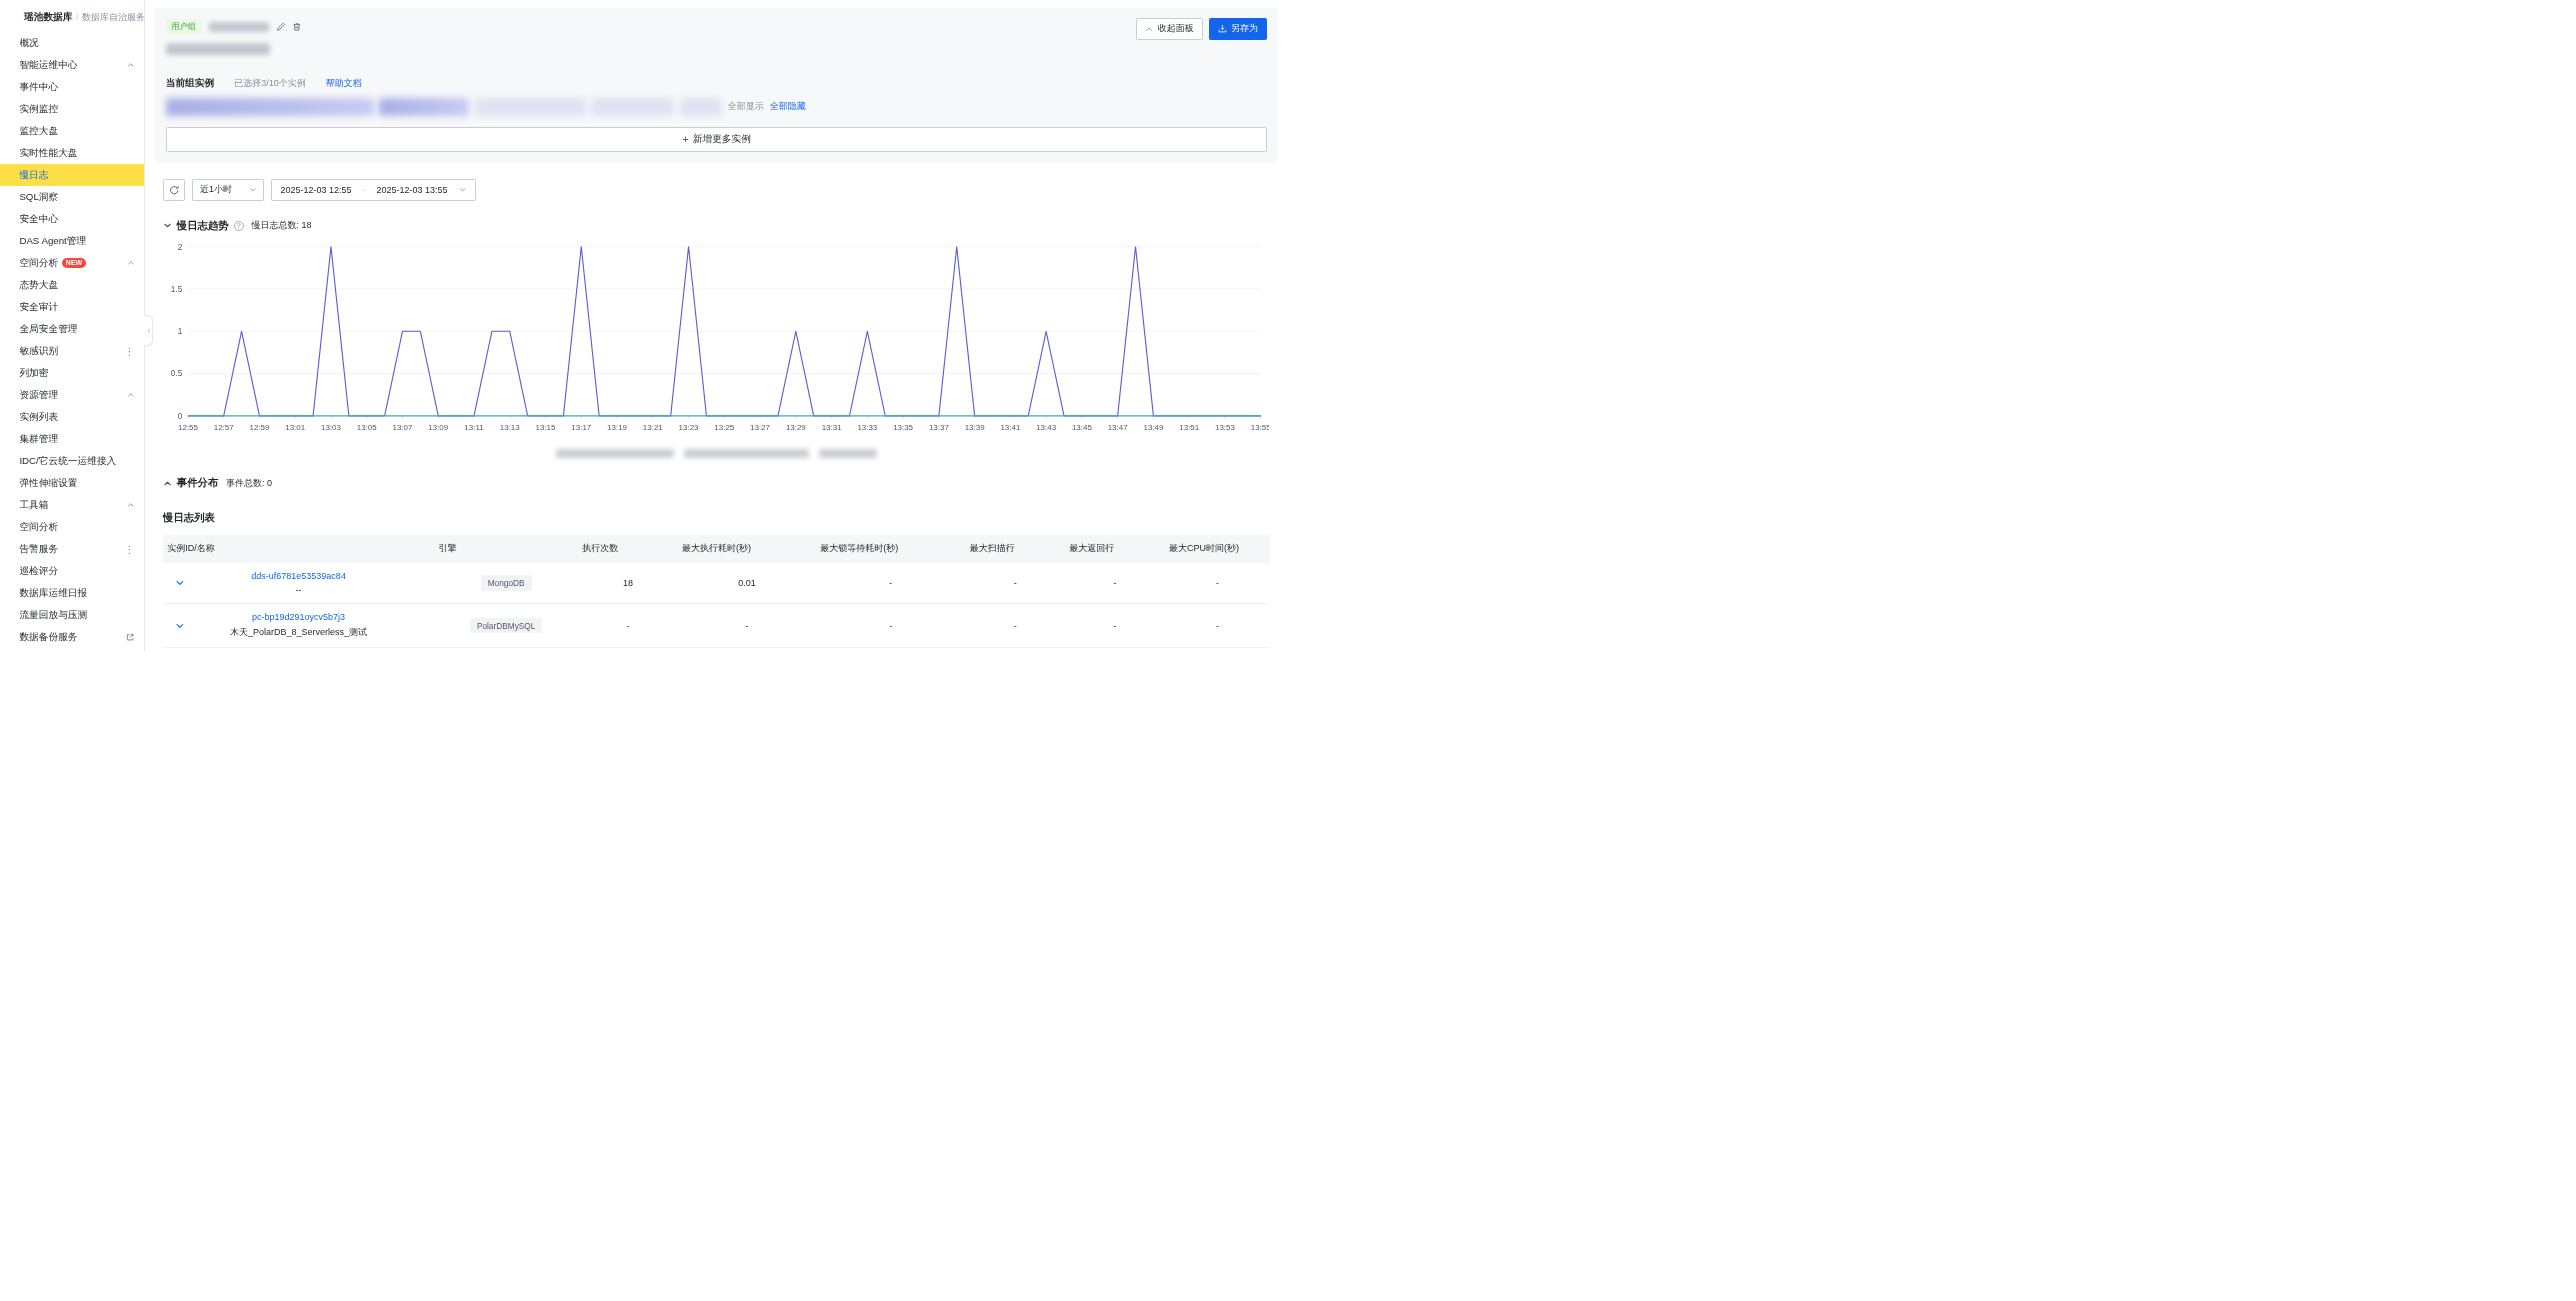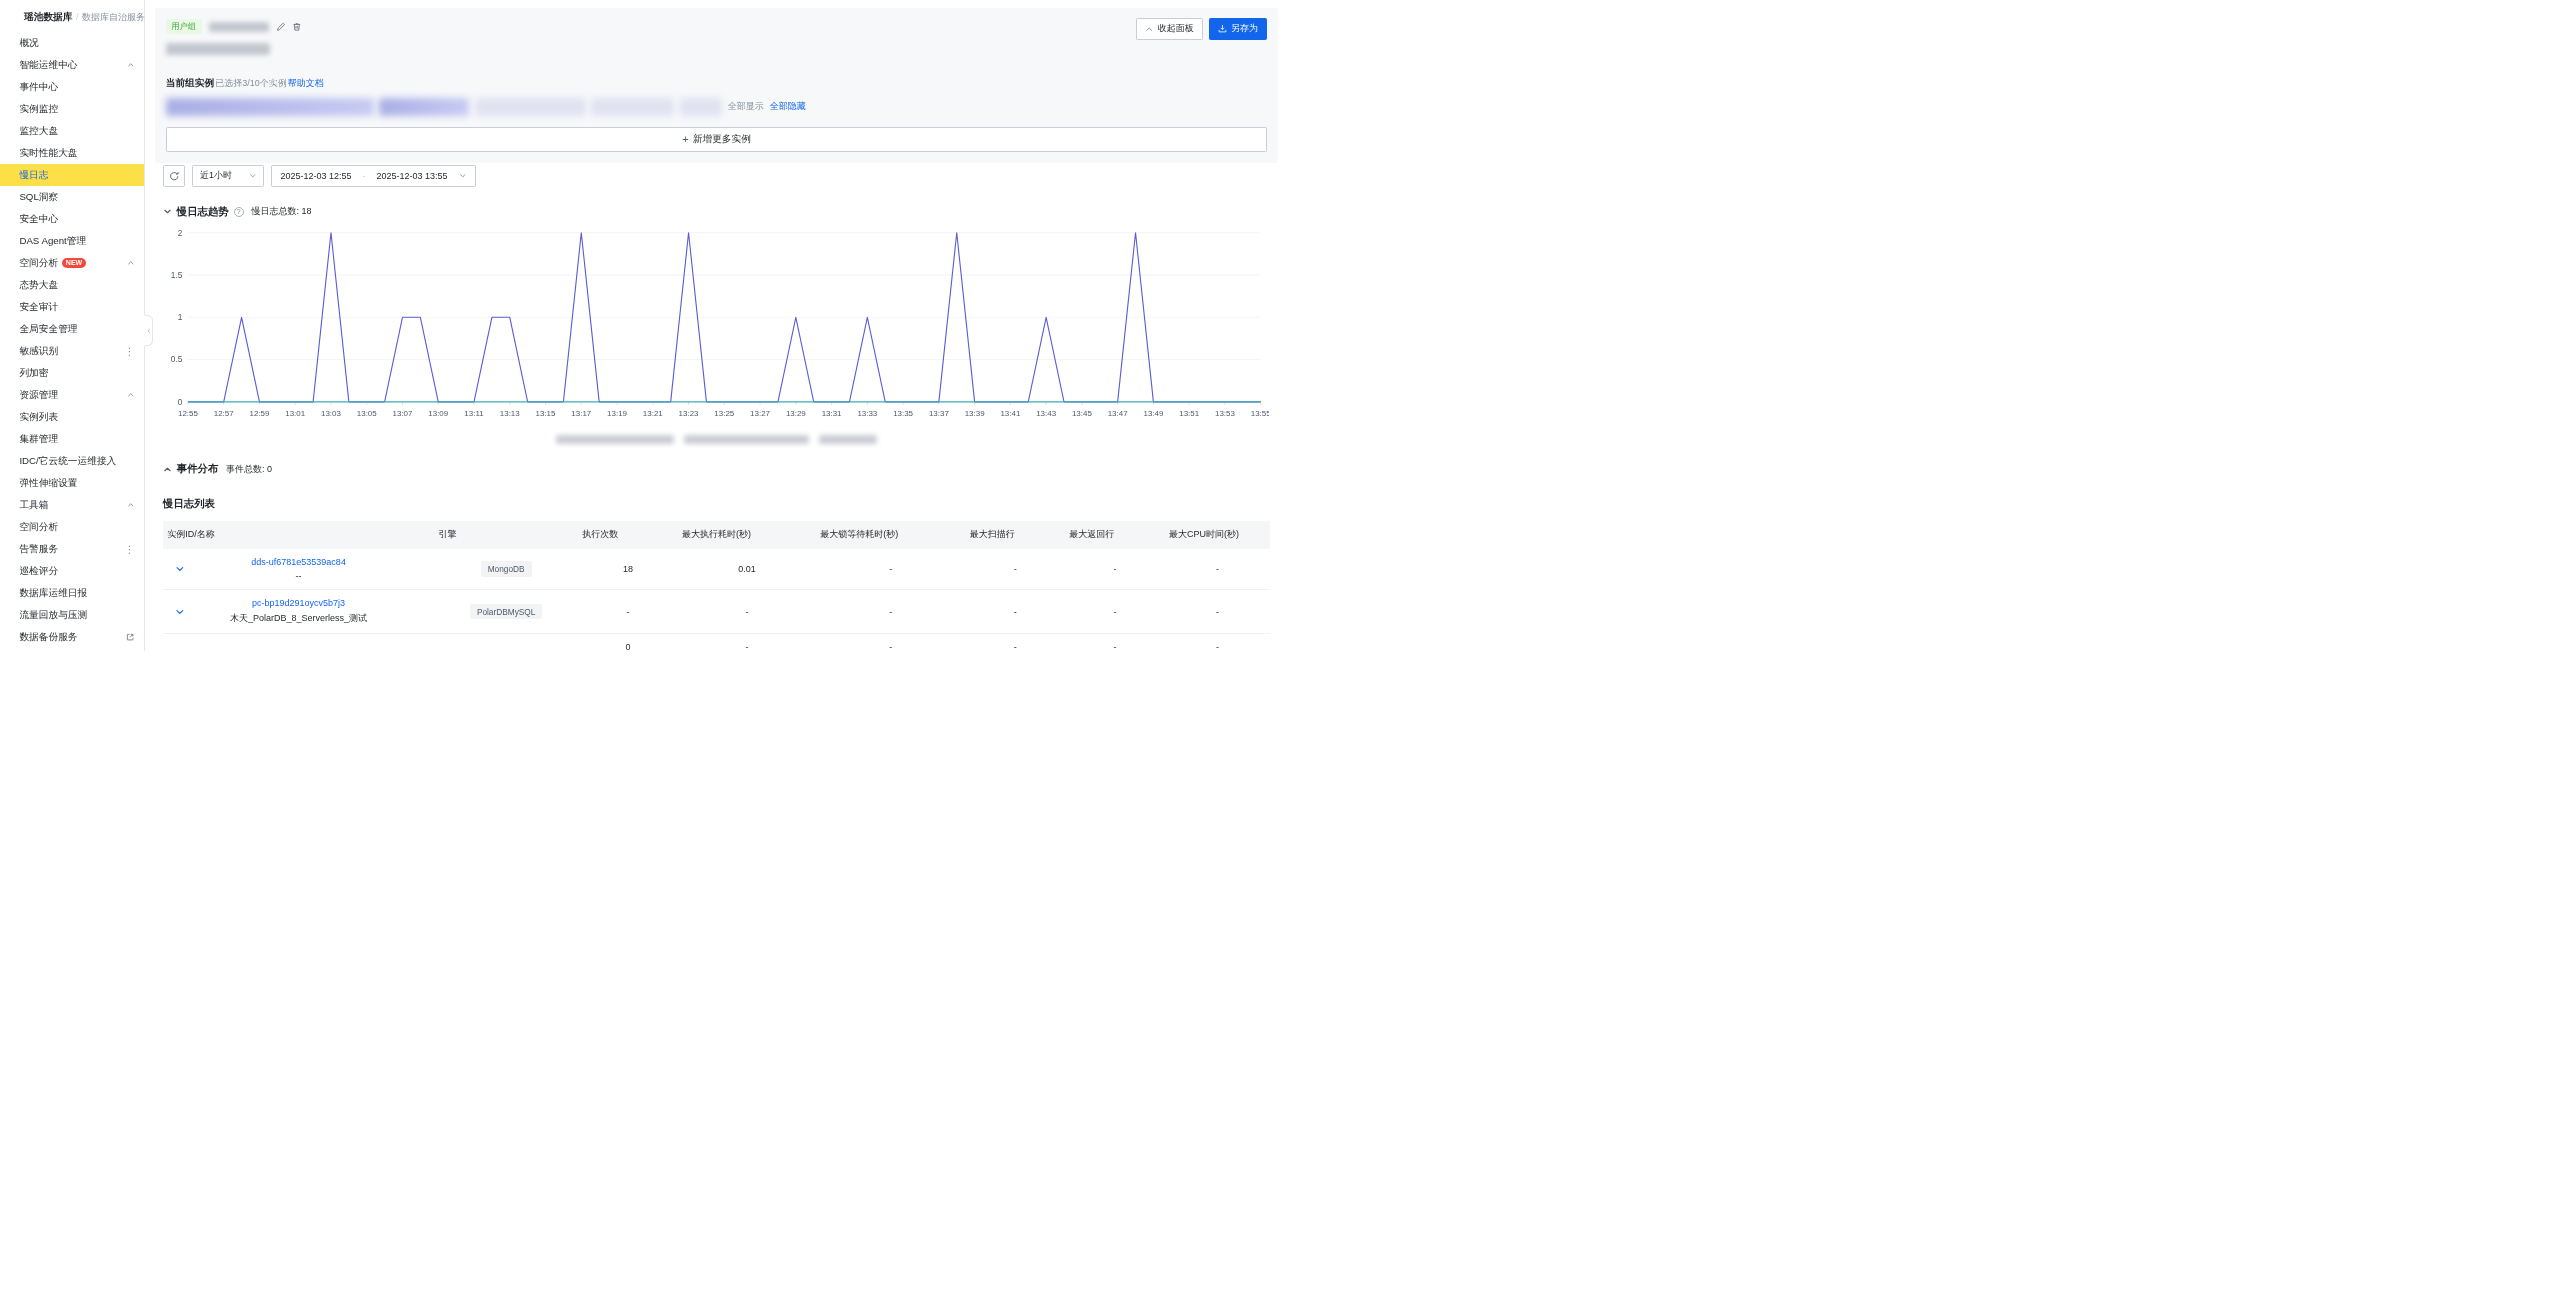"当前组实例" .panel-row3 { gap: 1px -> 20px }
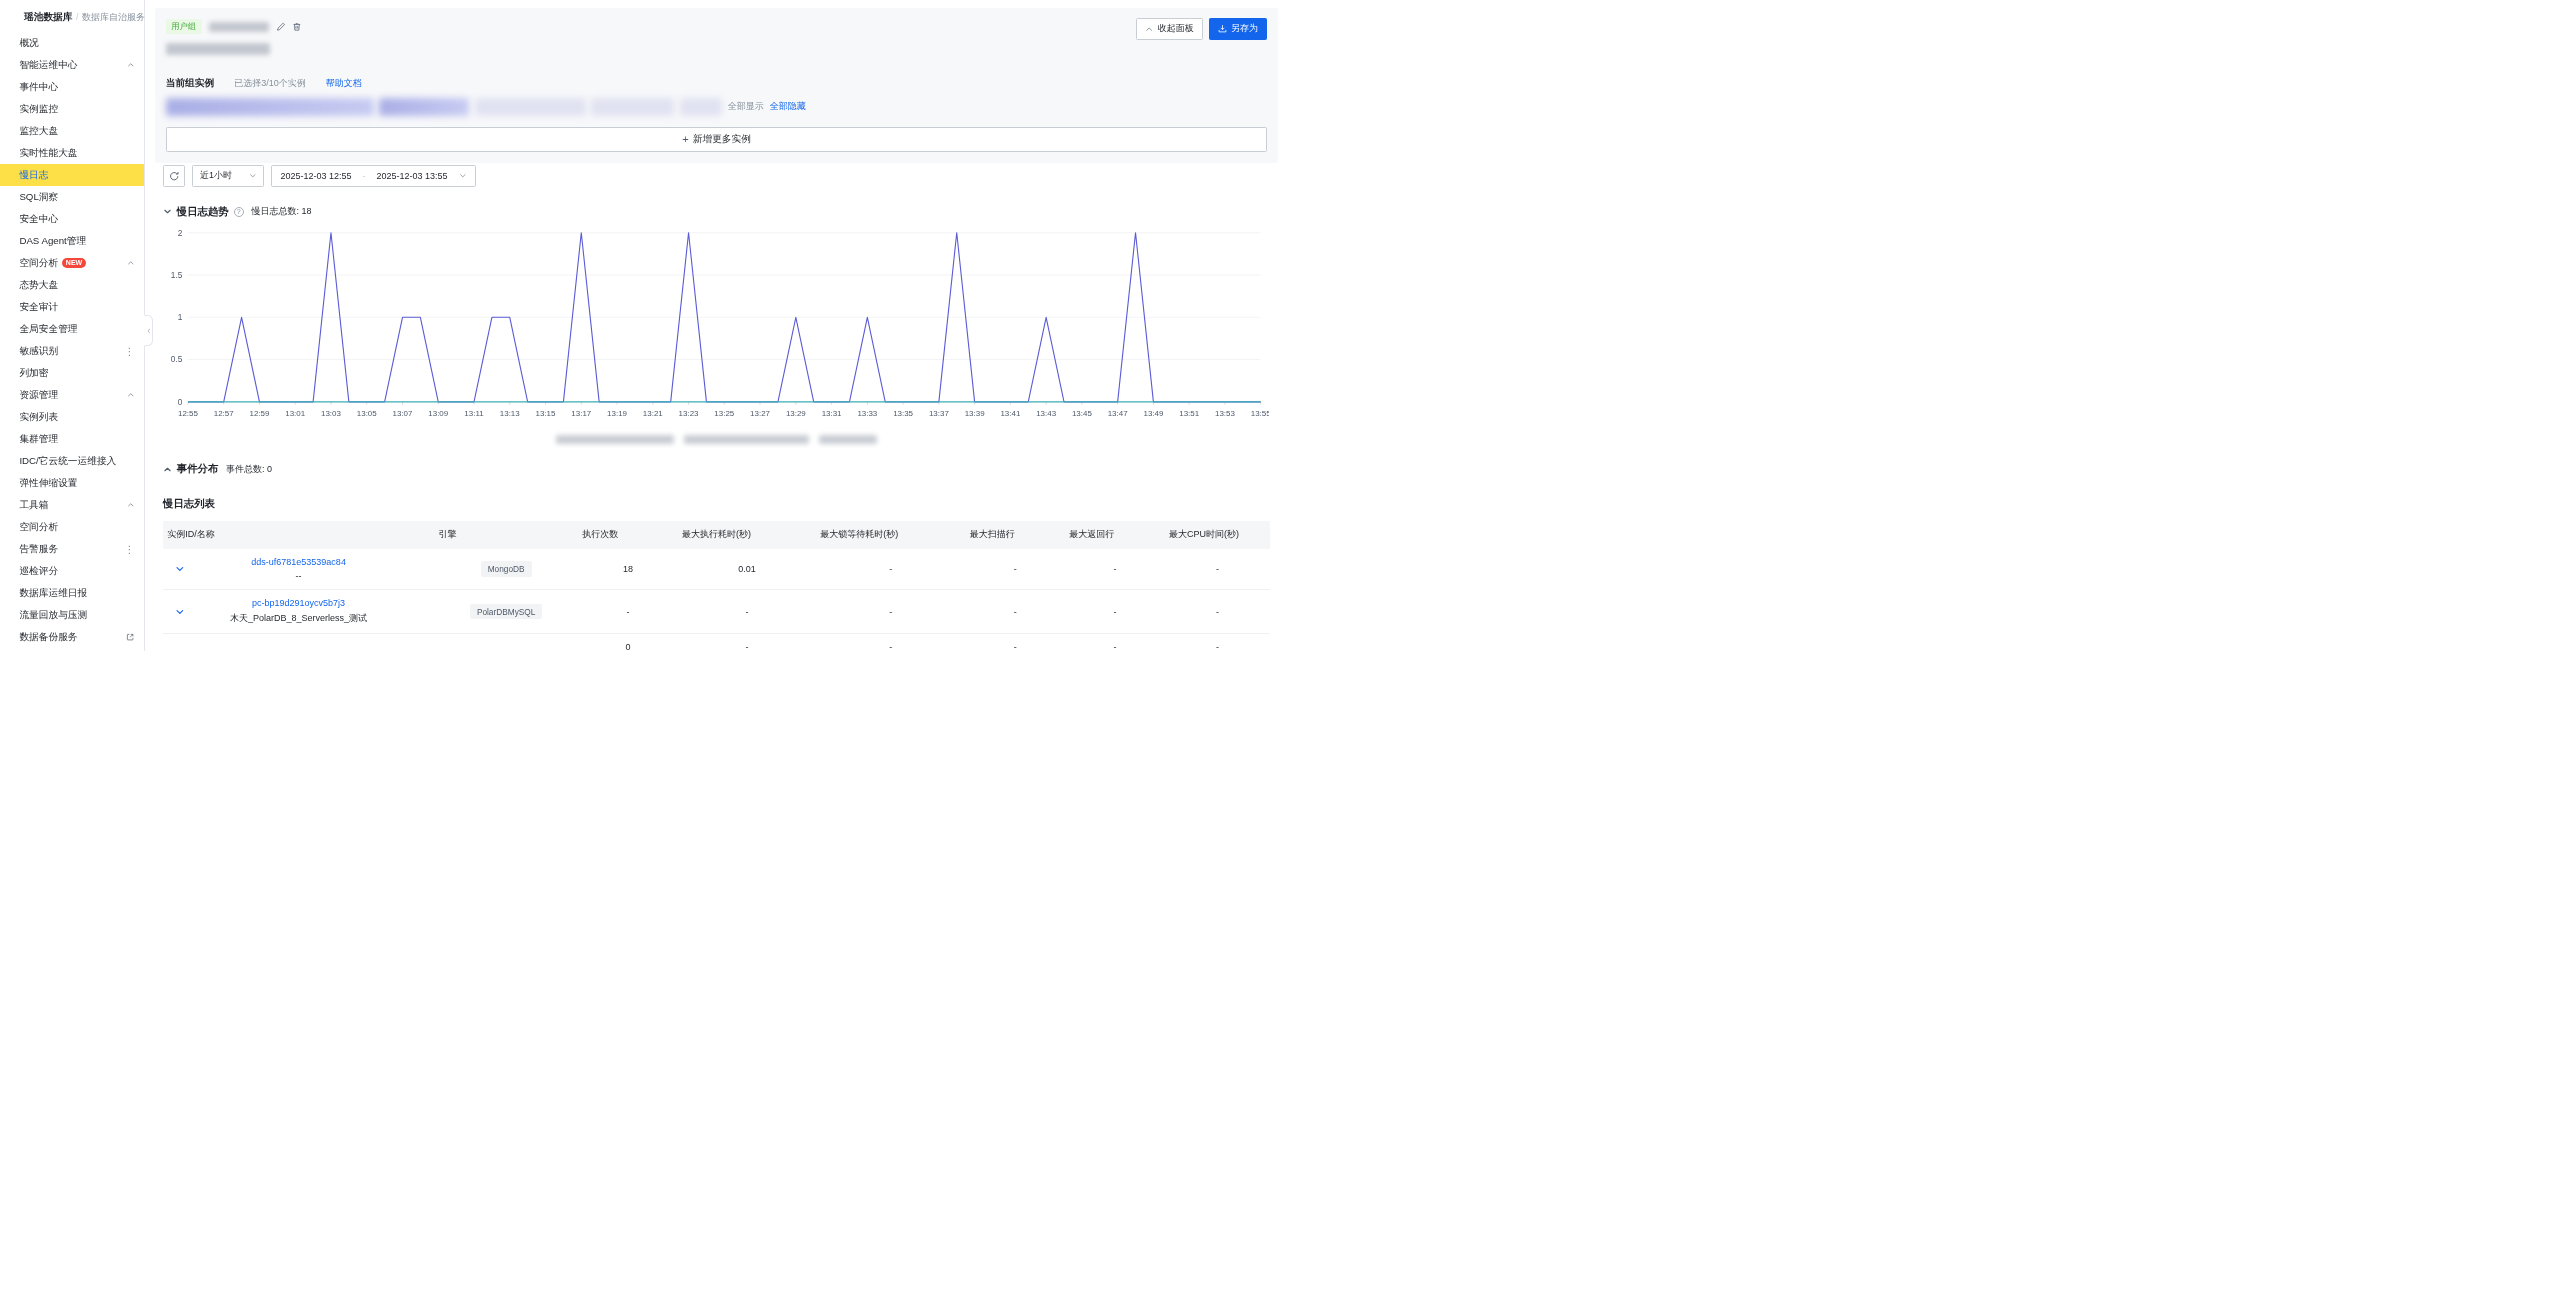"近1小时" .toolbar { margin-top: 2px -> 16px }
